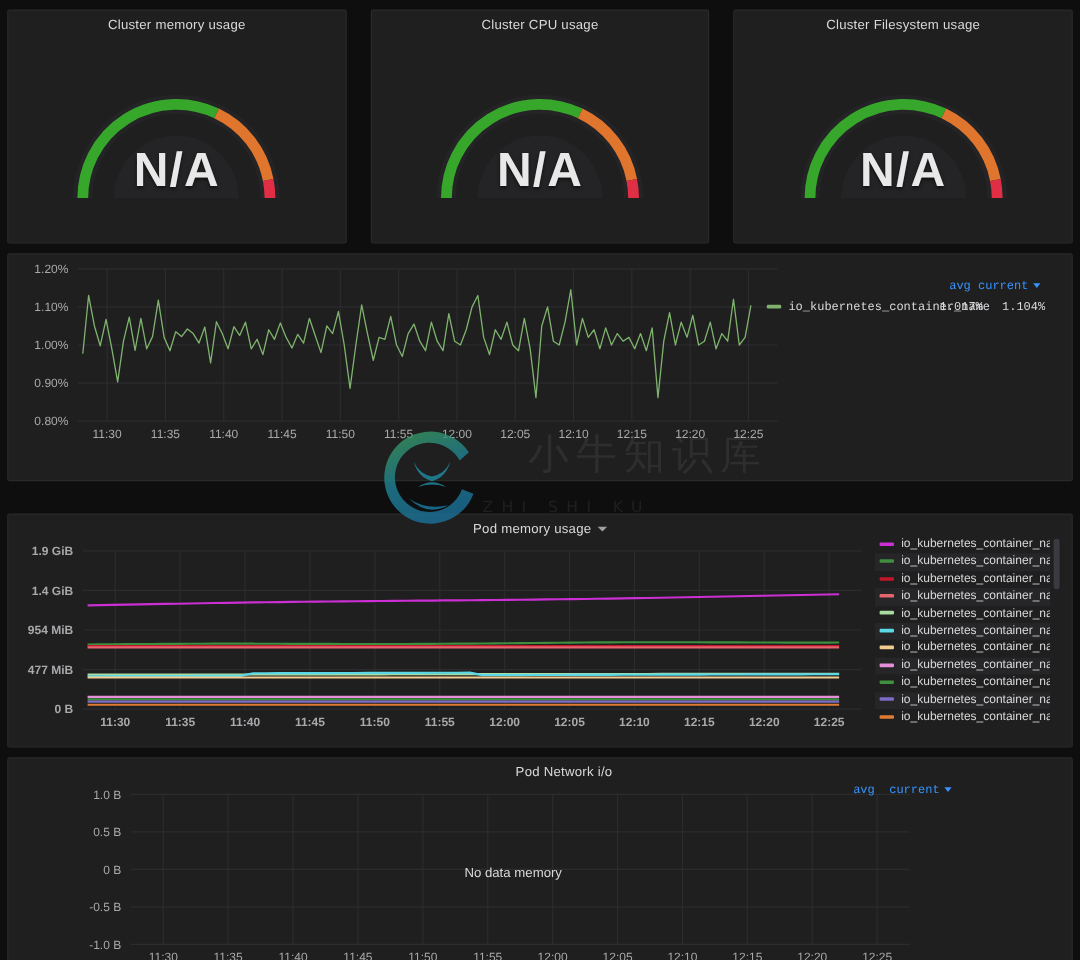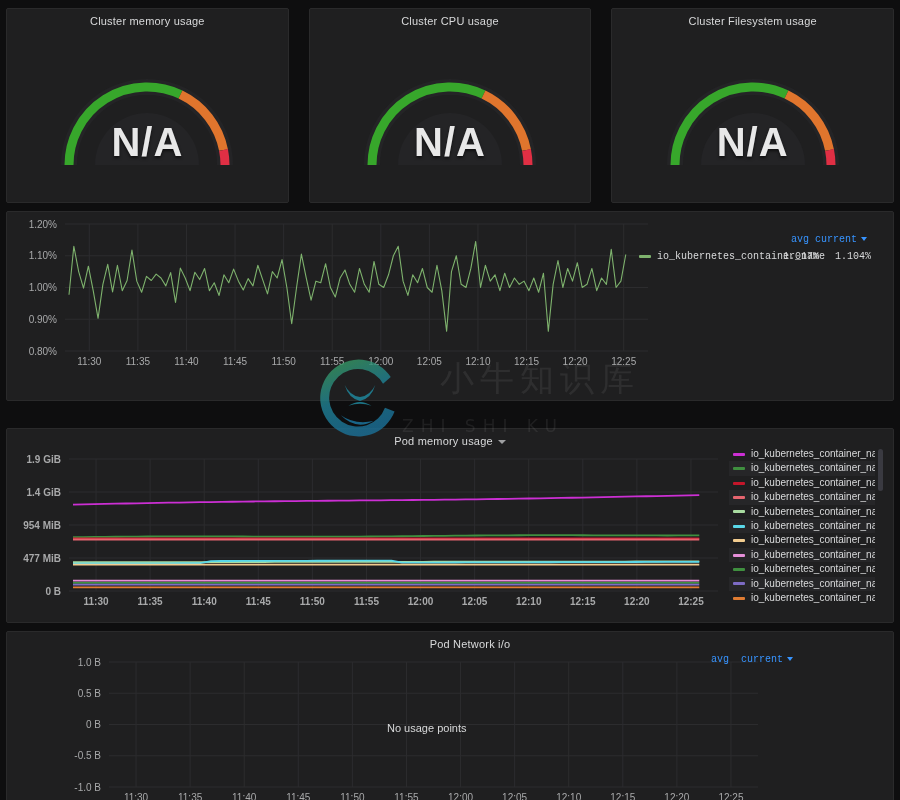"ZHI SHI KU" div.wm-text { font-size: 17px -> 13px }
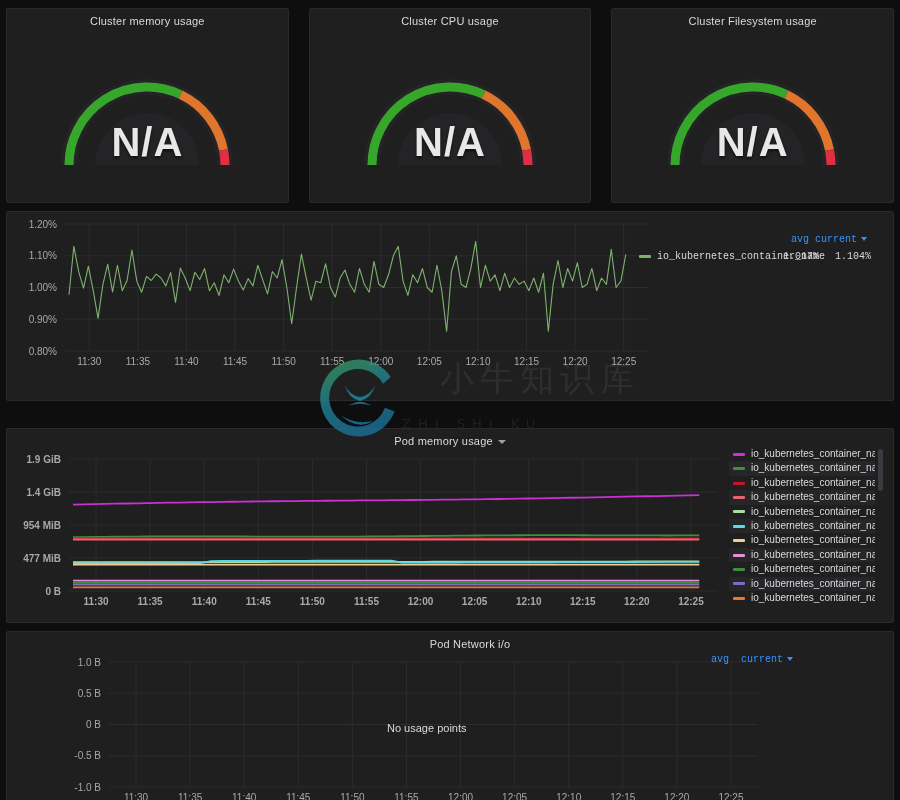"No usage points" div.nodata { text: usage points -> data memory }
